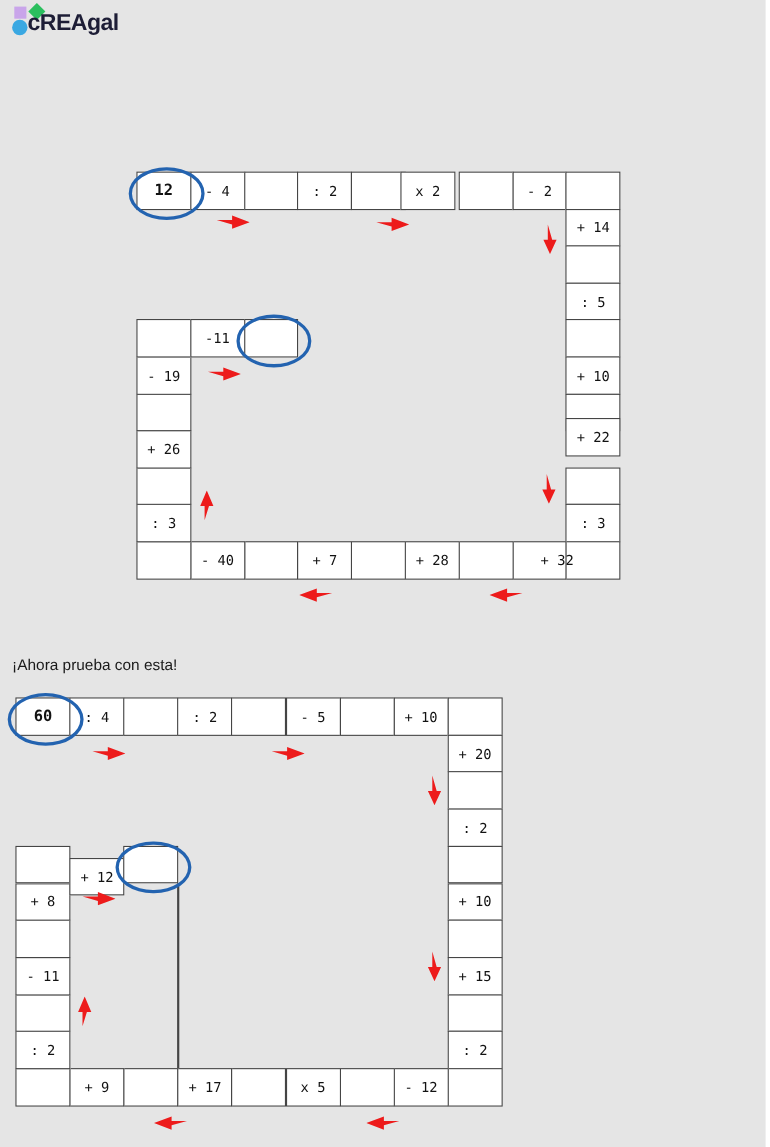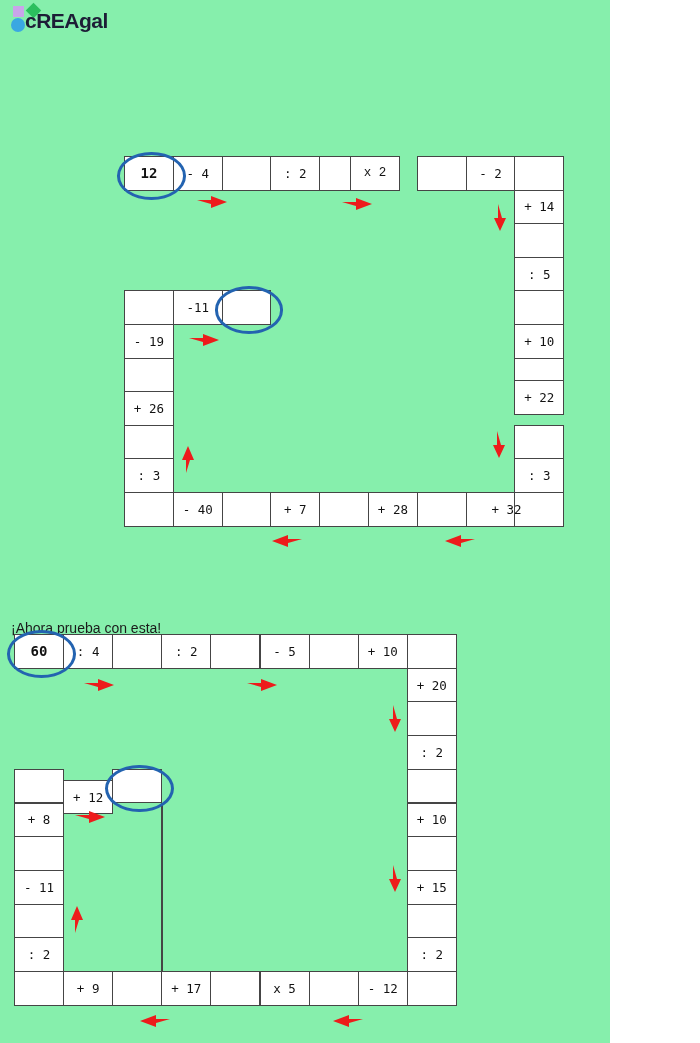"cREAgal" .page { background: #86efac -> #e5e5e5; width: 610px -> 696px }
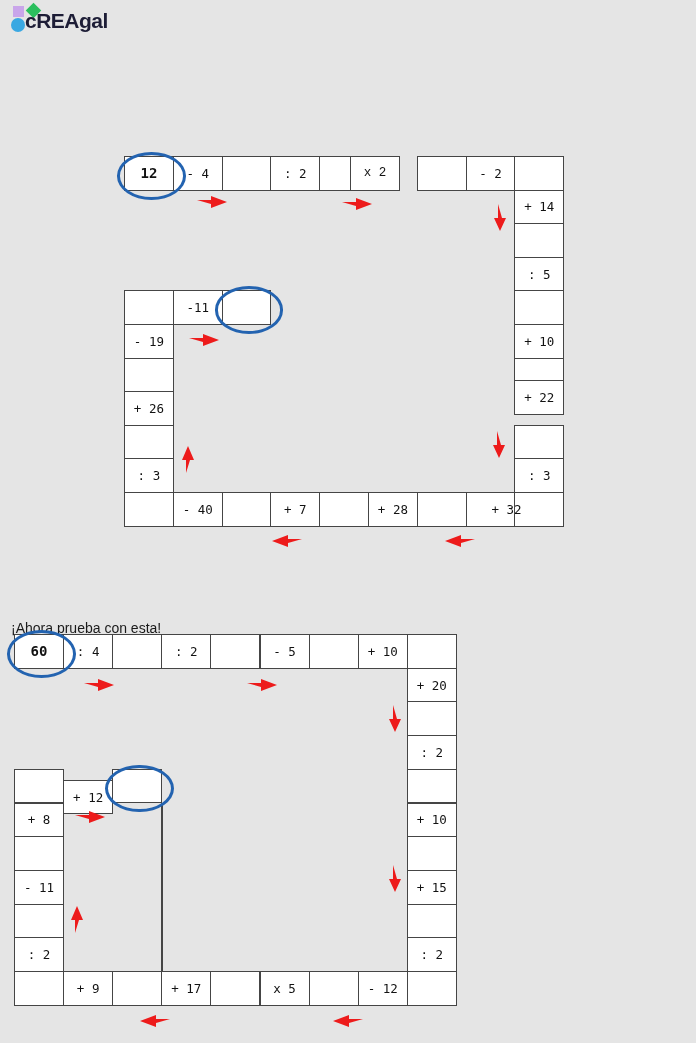"x 2" div.cell { font-family: Liberation Mono, monospace -> none; left: 350px -> 364px }
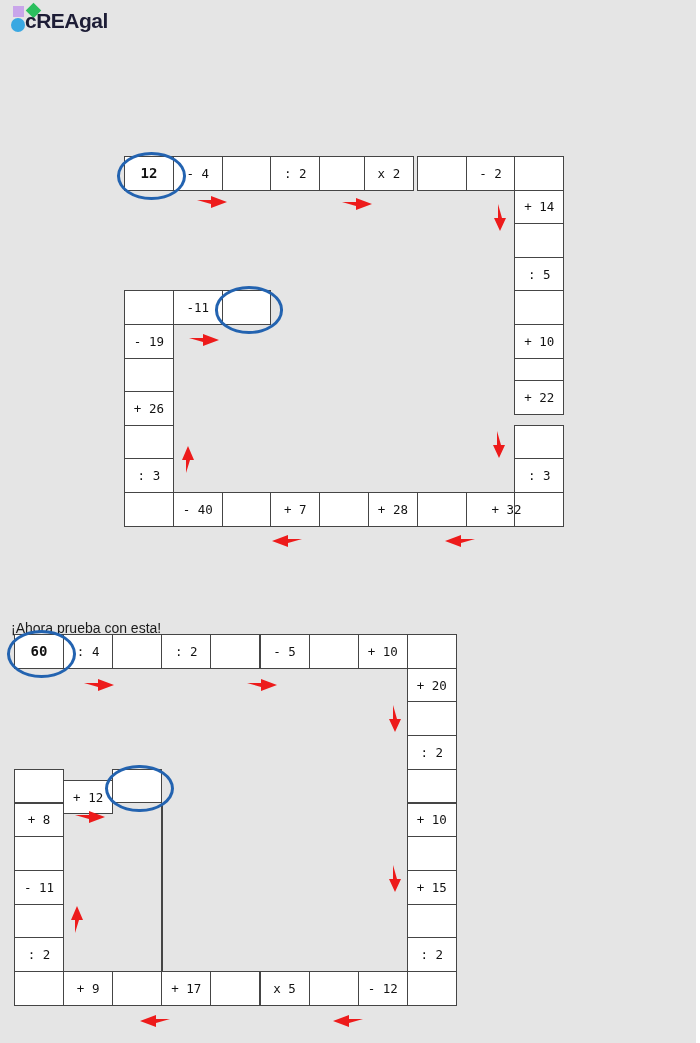"¡Ahora prueba con esta!" .intro2 { margin-top: 24px -> none }
